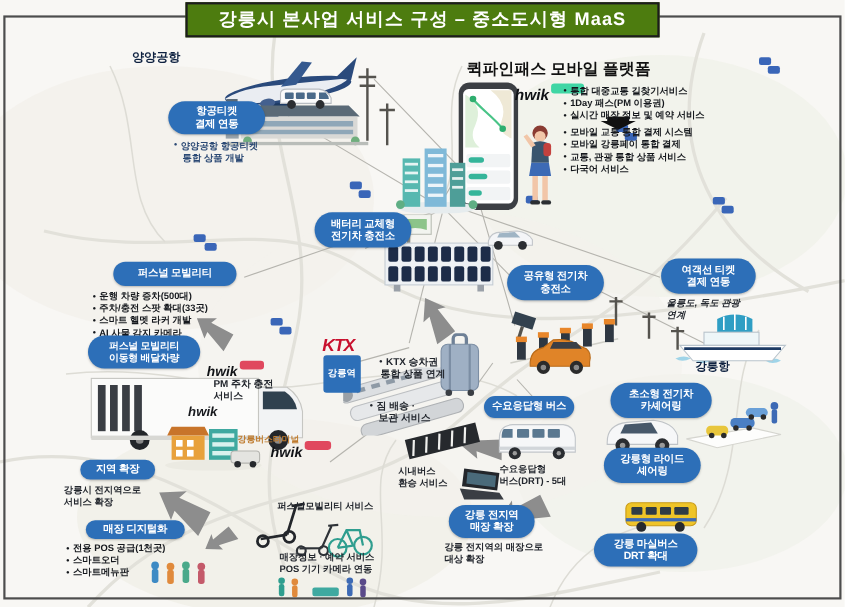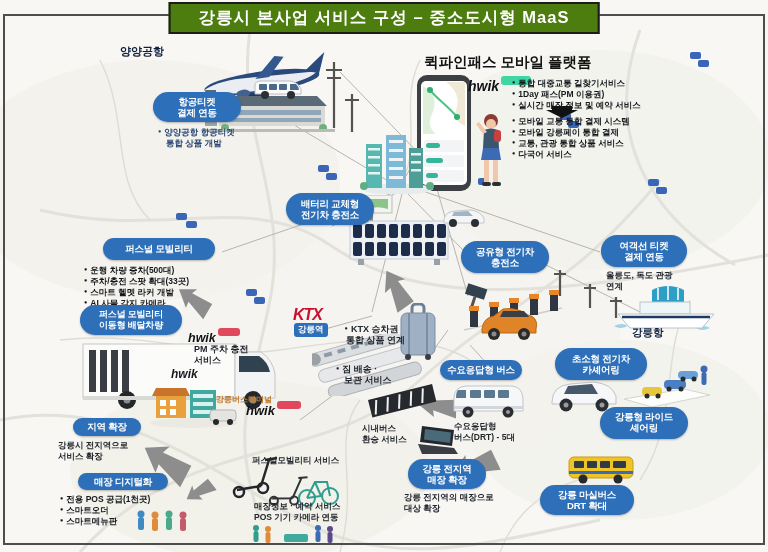"울릉도, 독도 관광" div.n { font-style: none -> italic }
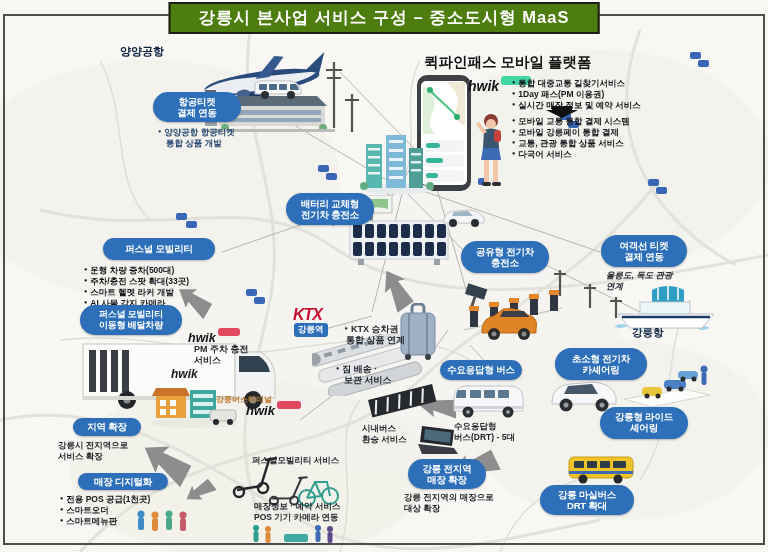"강릉역" .stationsign { padding: 1px 4px -> 11px 4px }
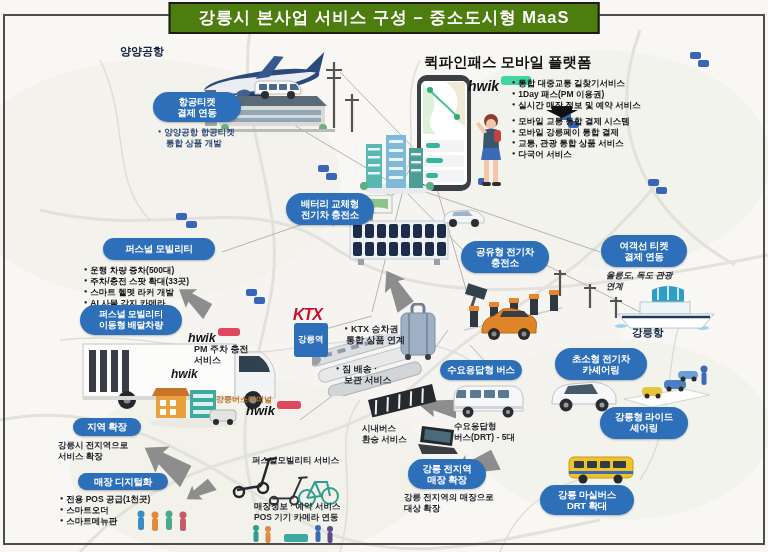"강릉형 라이드" div.pill { font-family: Liberation Serif, serif -> none; left: 600px -> 549px }
